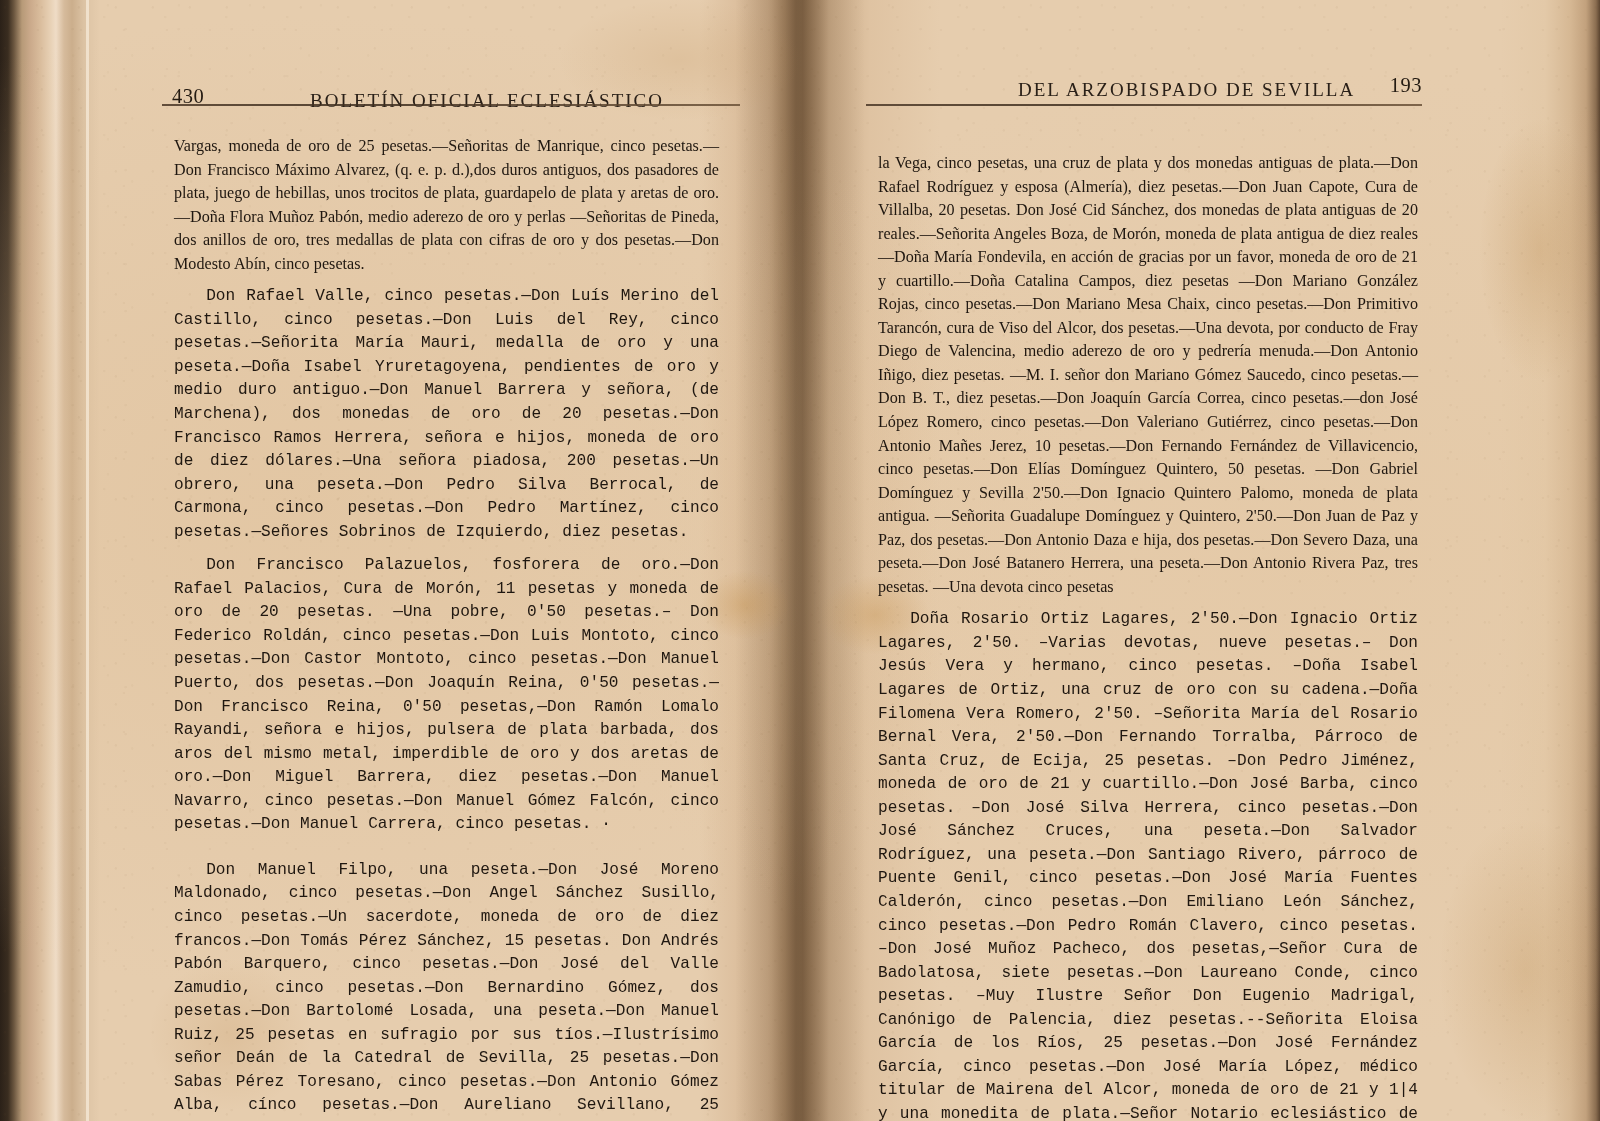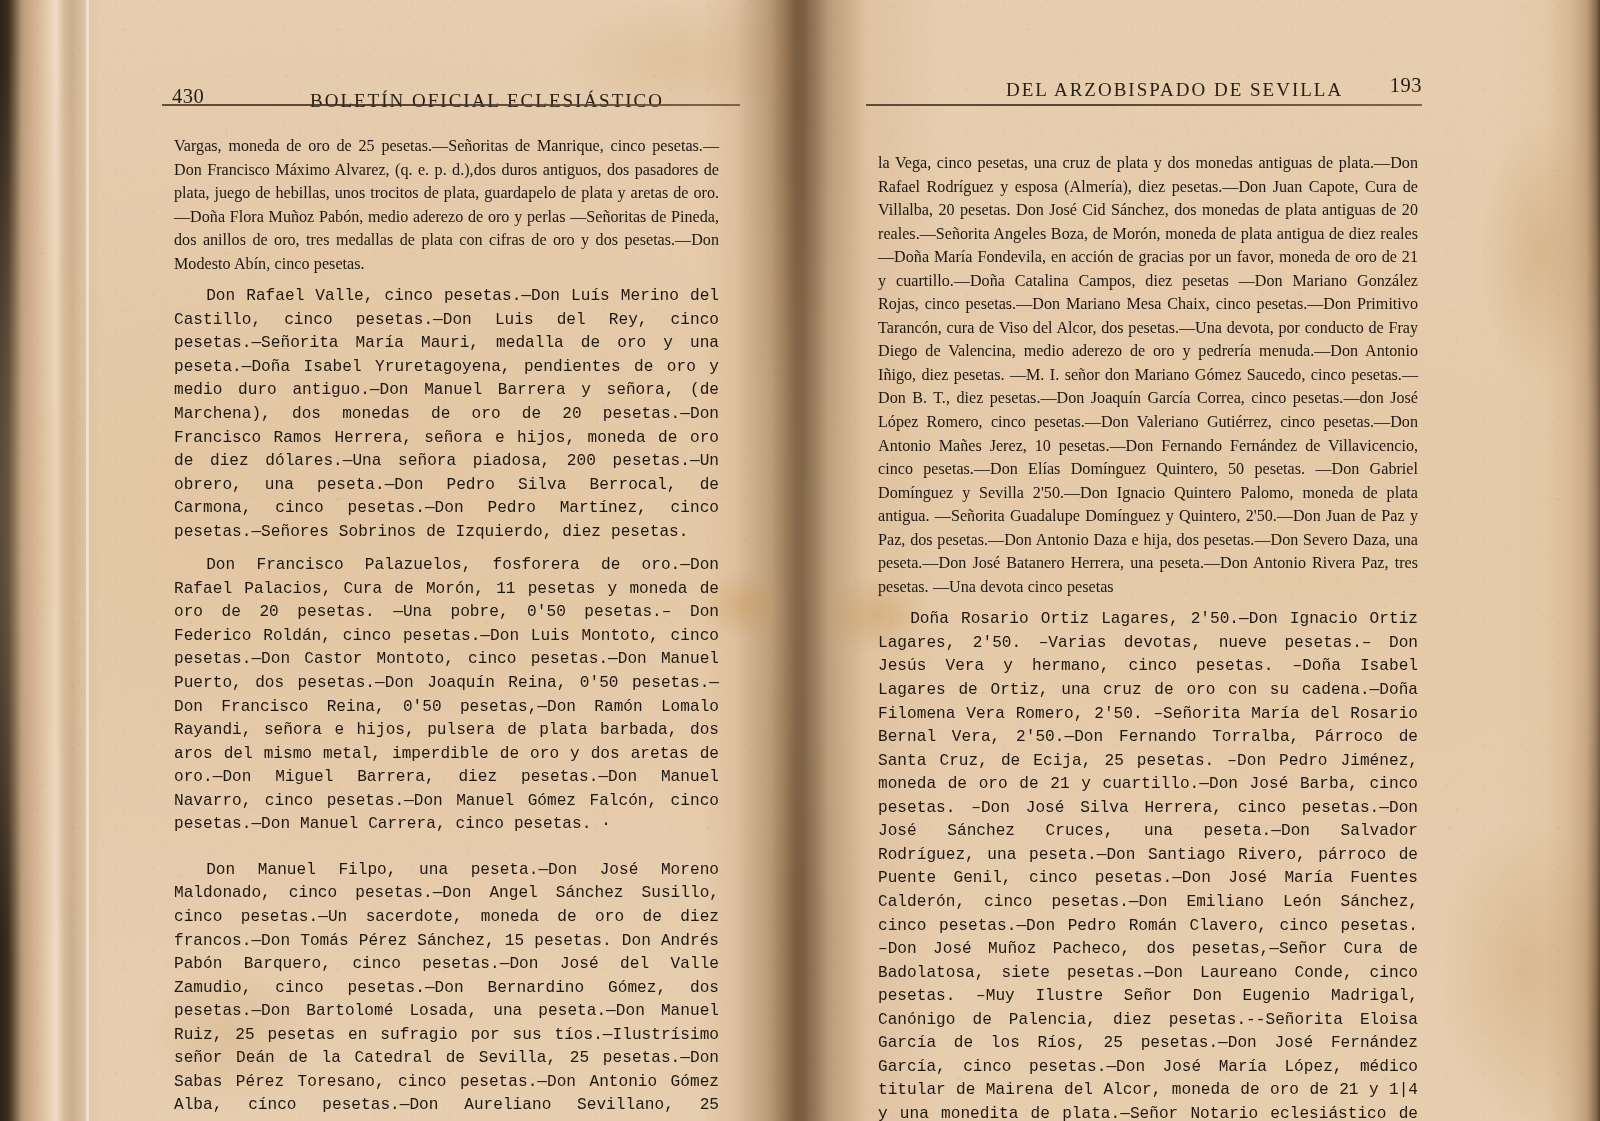"DEL ARZOBISPADO DE SEVILLA" div.running-title { left: 148px -> 160px }
